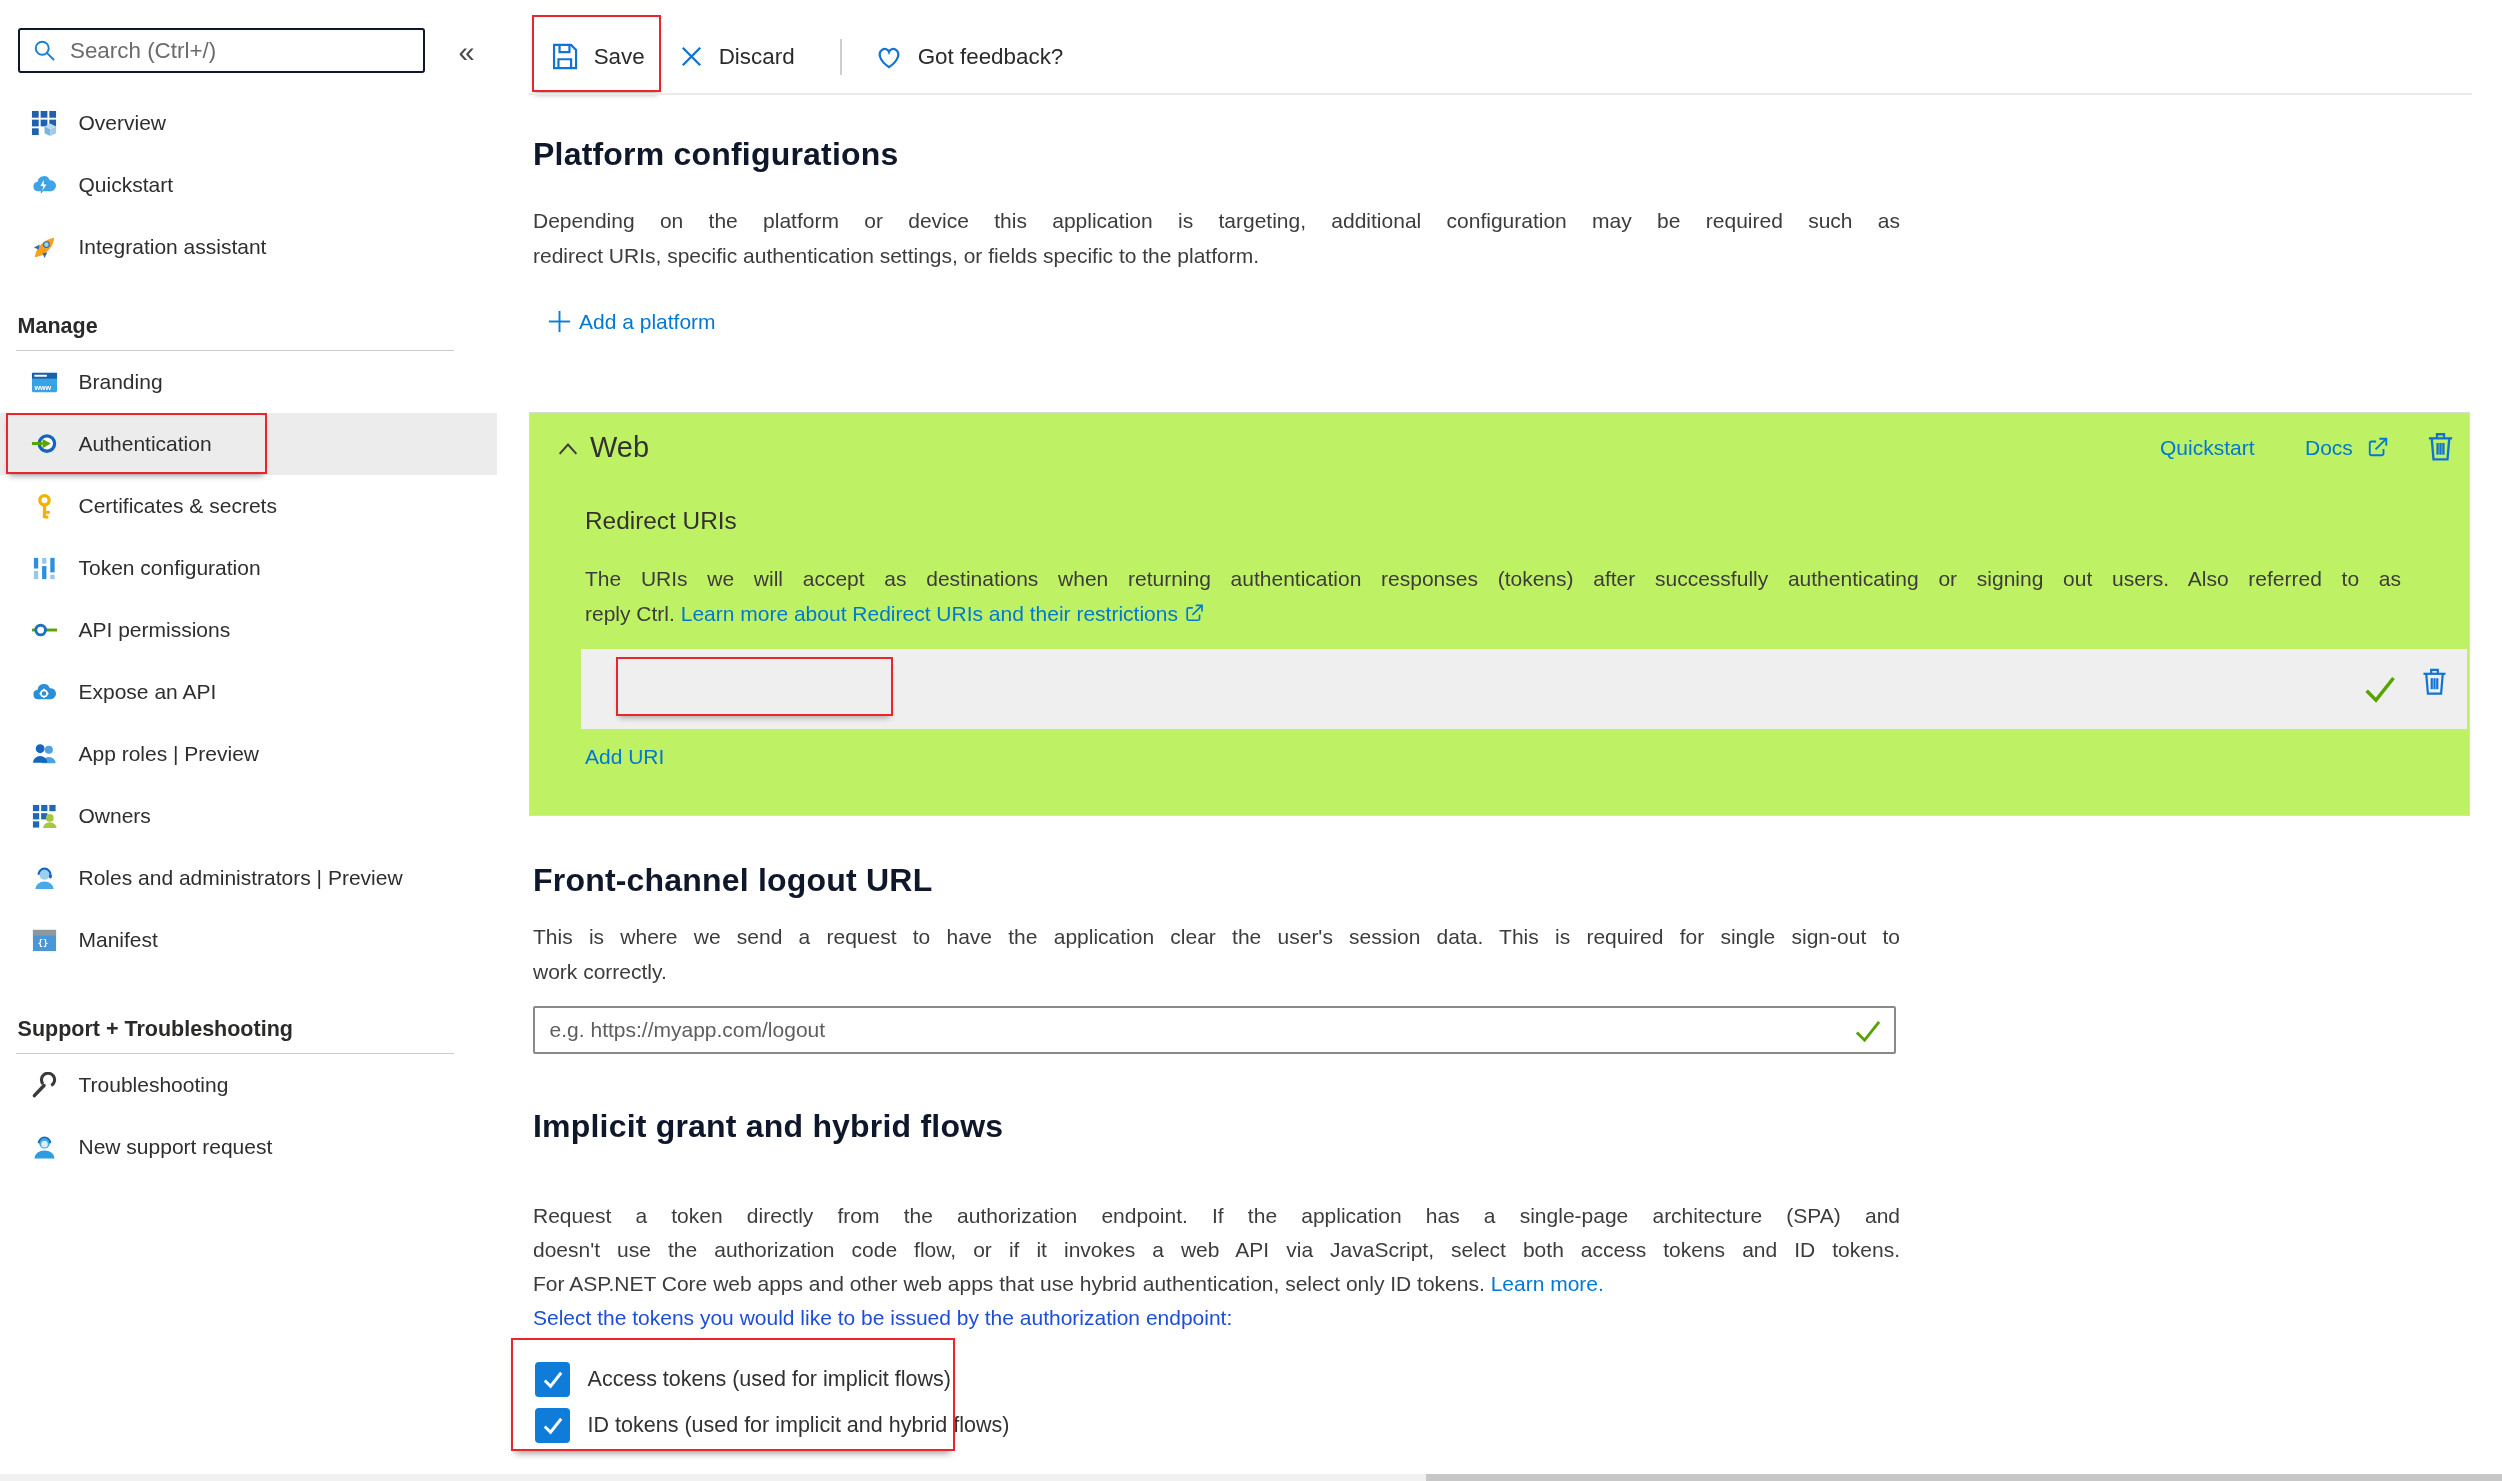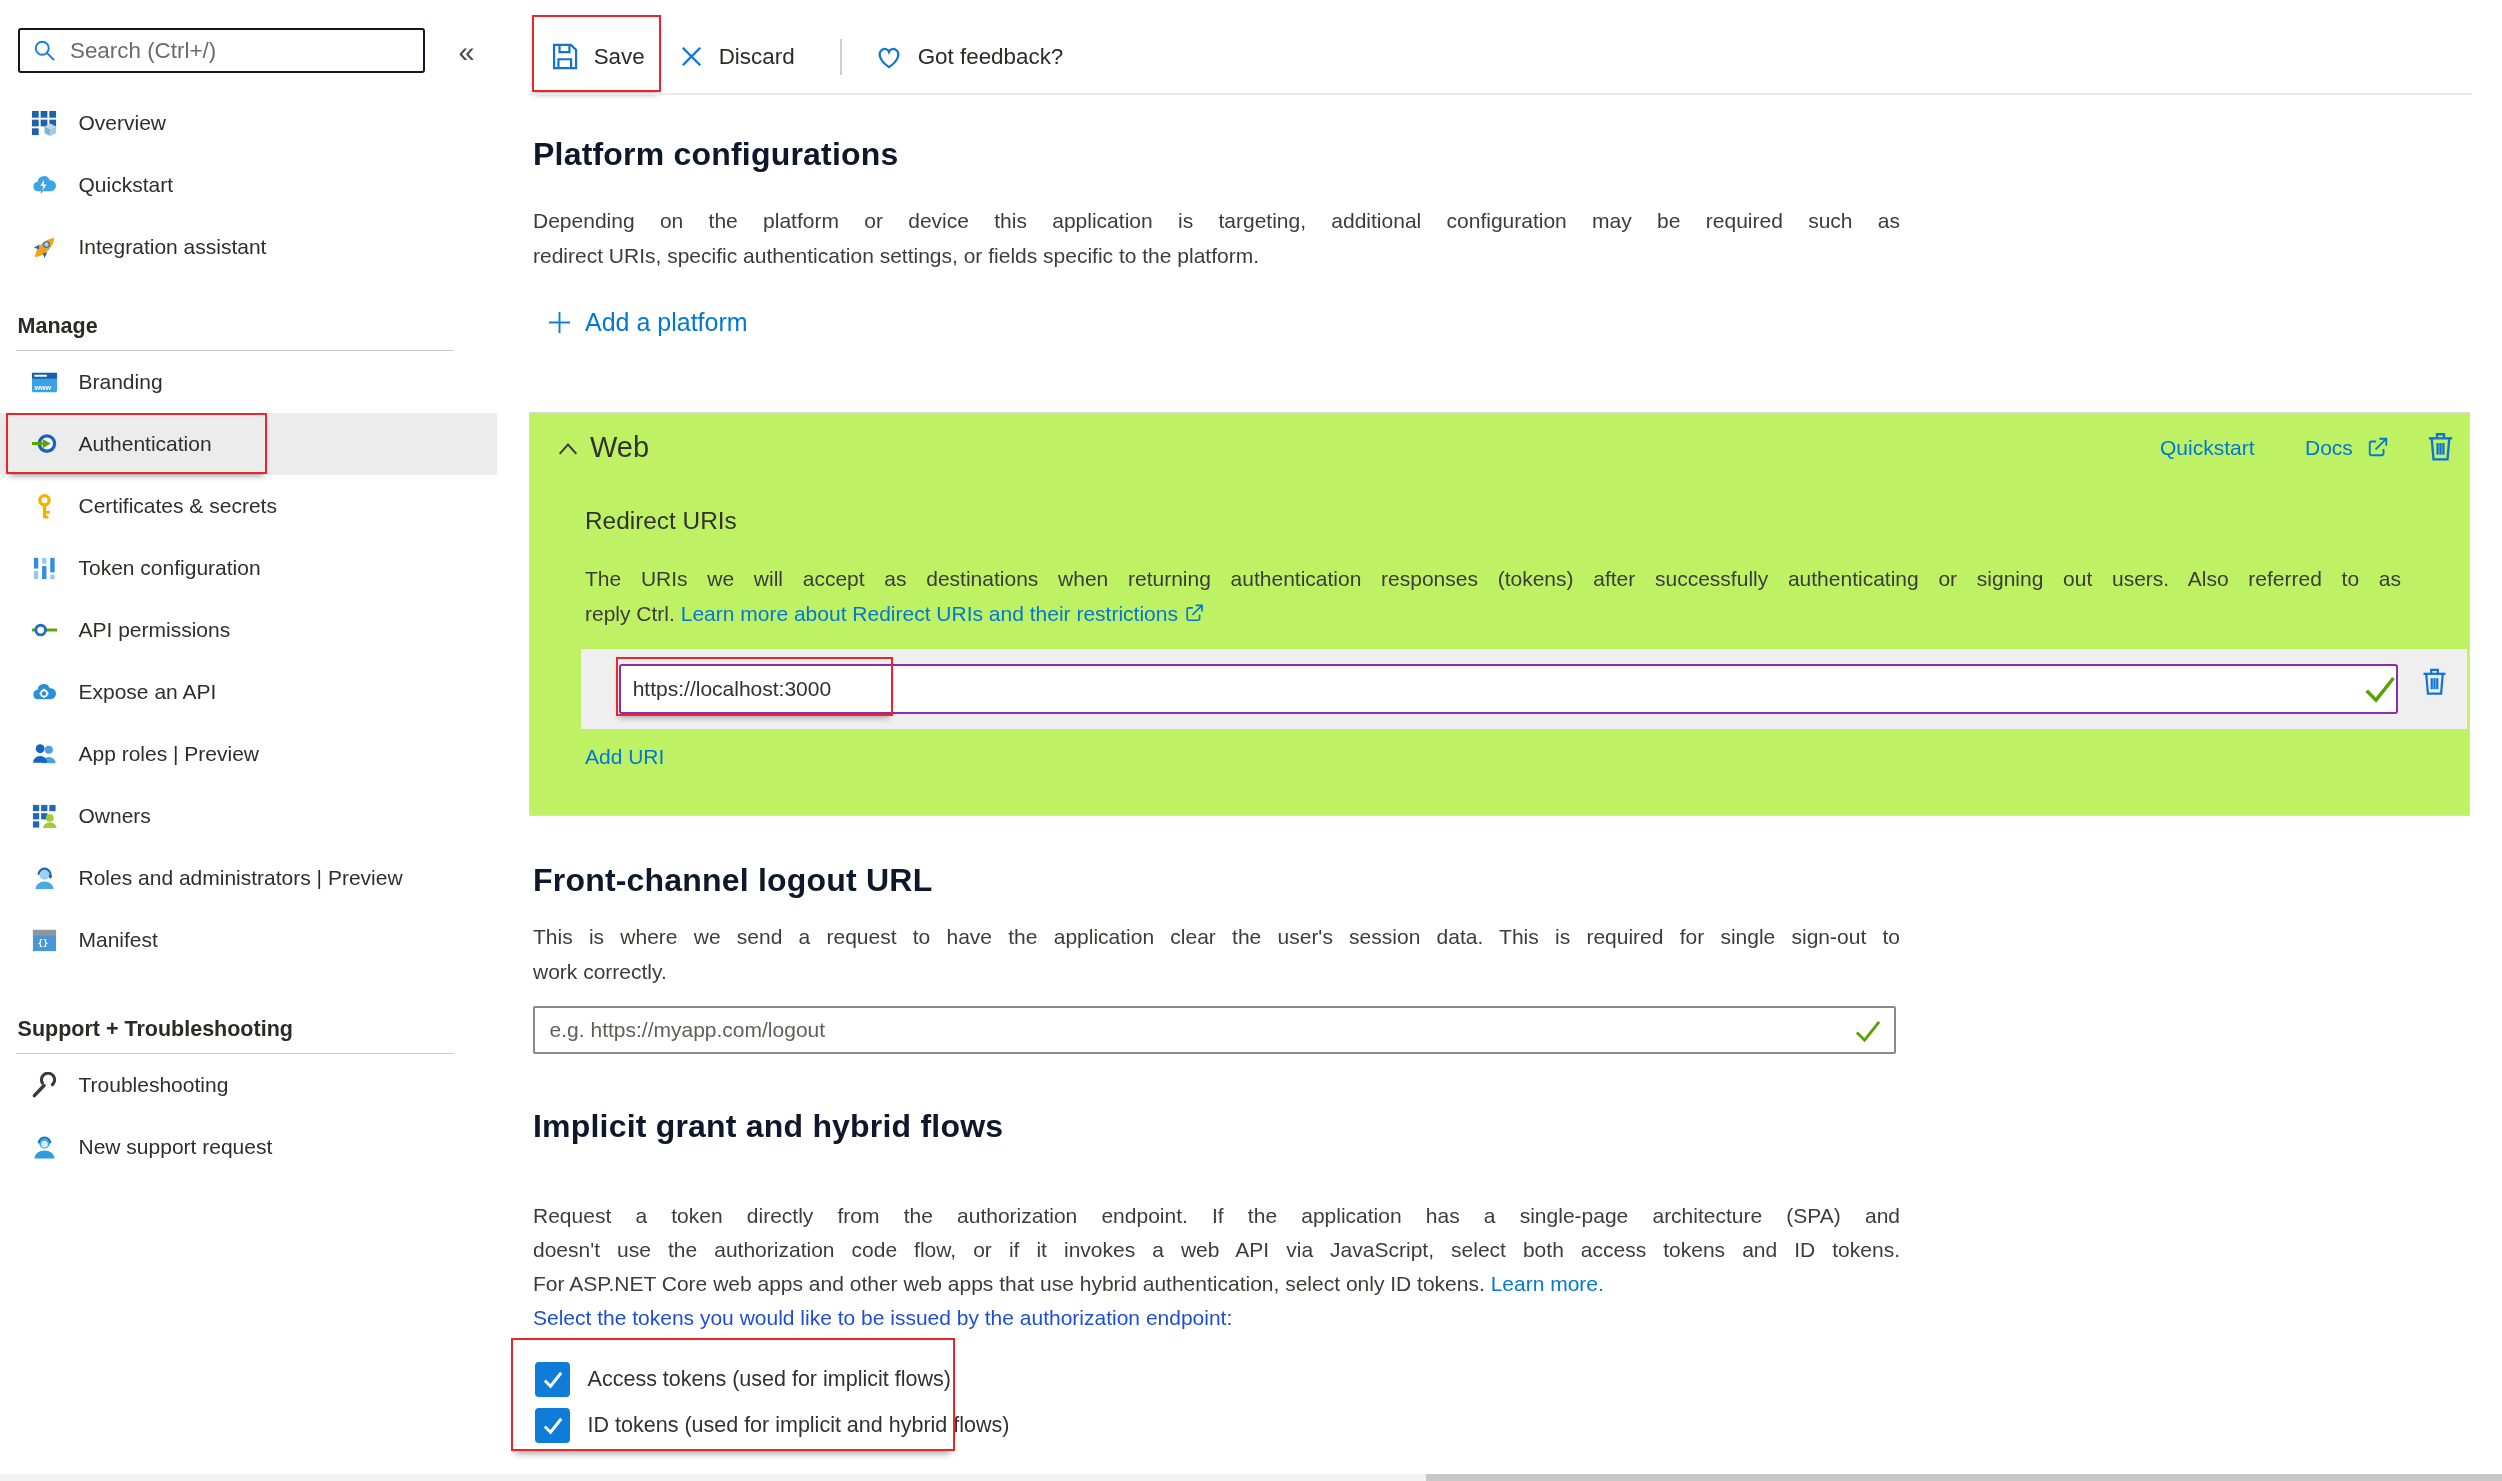"Add a platform" .add-platform { font-size: 25px -> 21px; gap: 12px -> 6px }
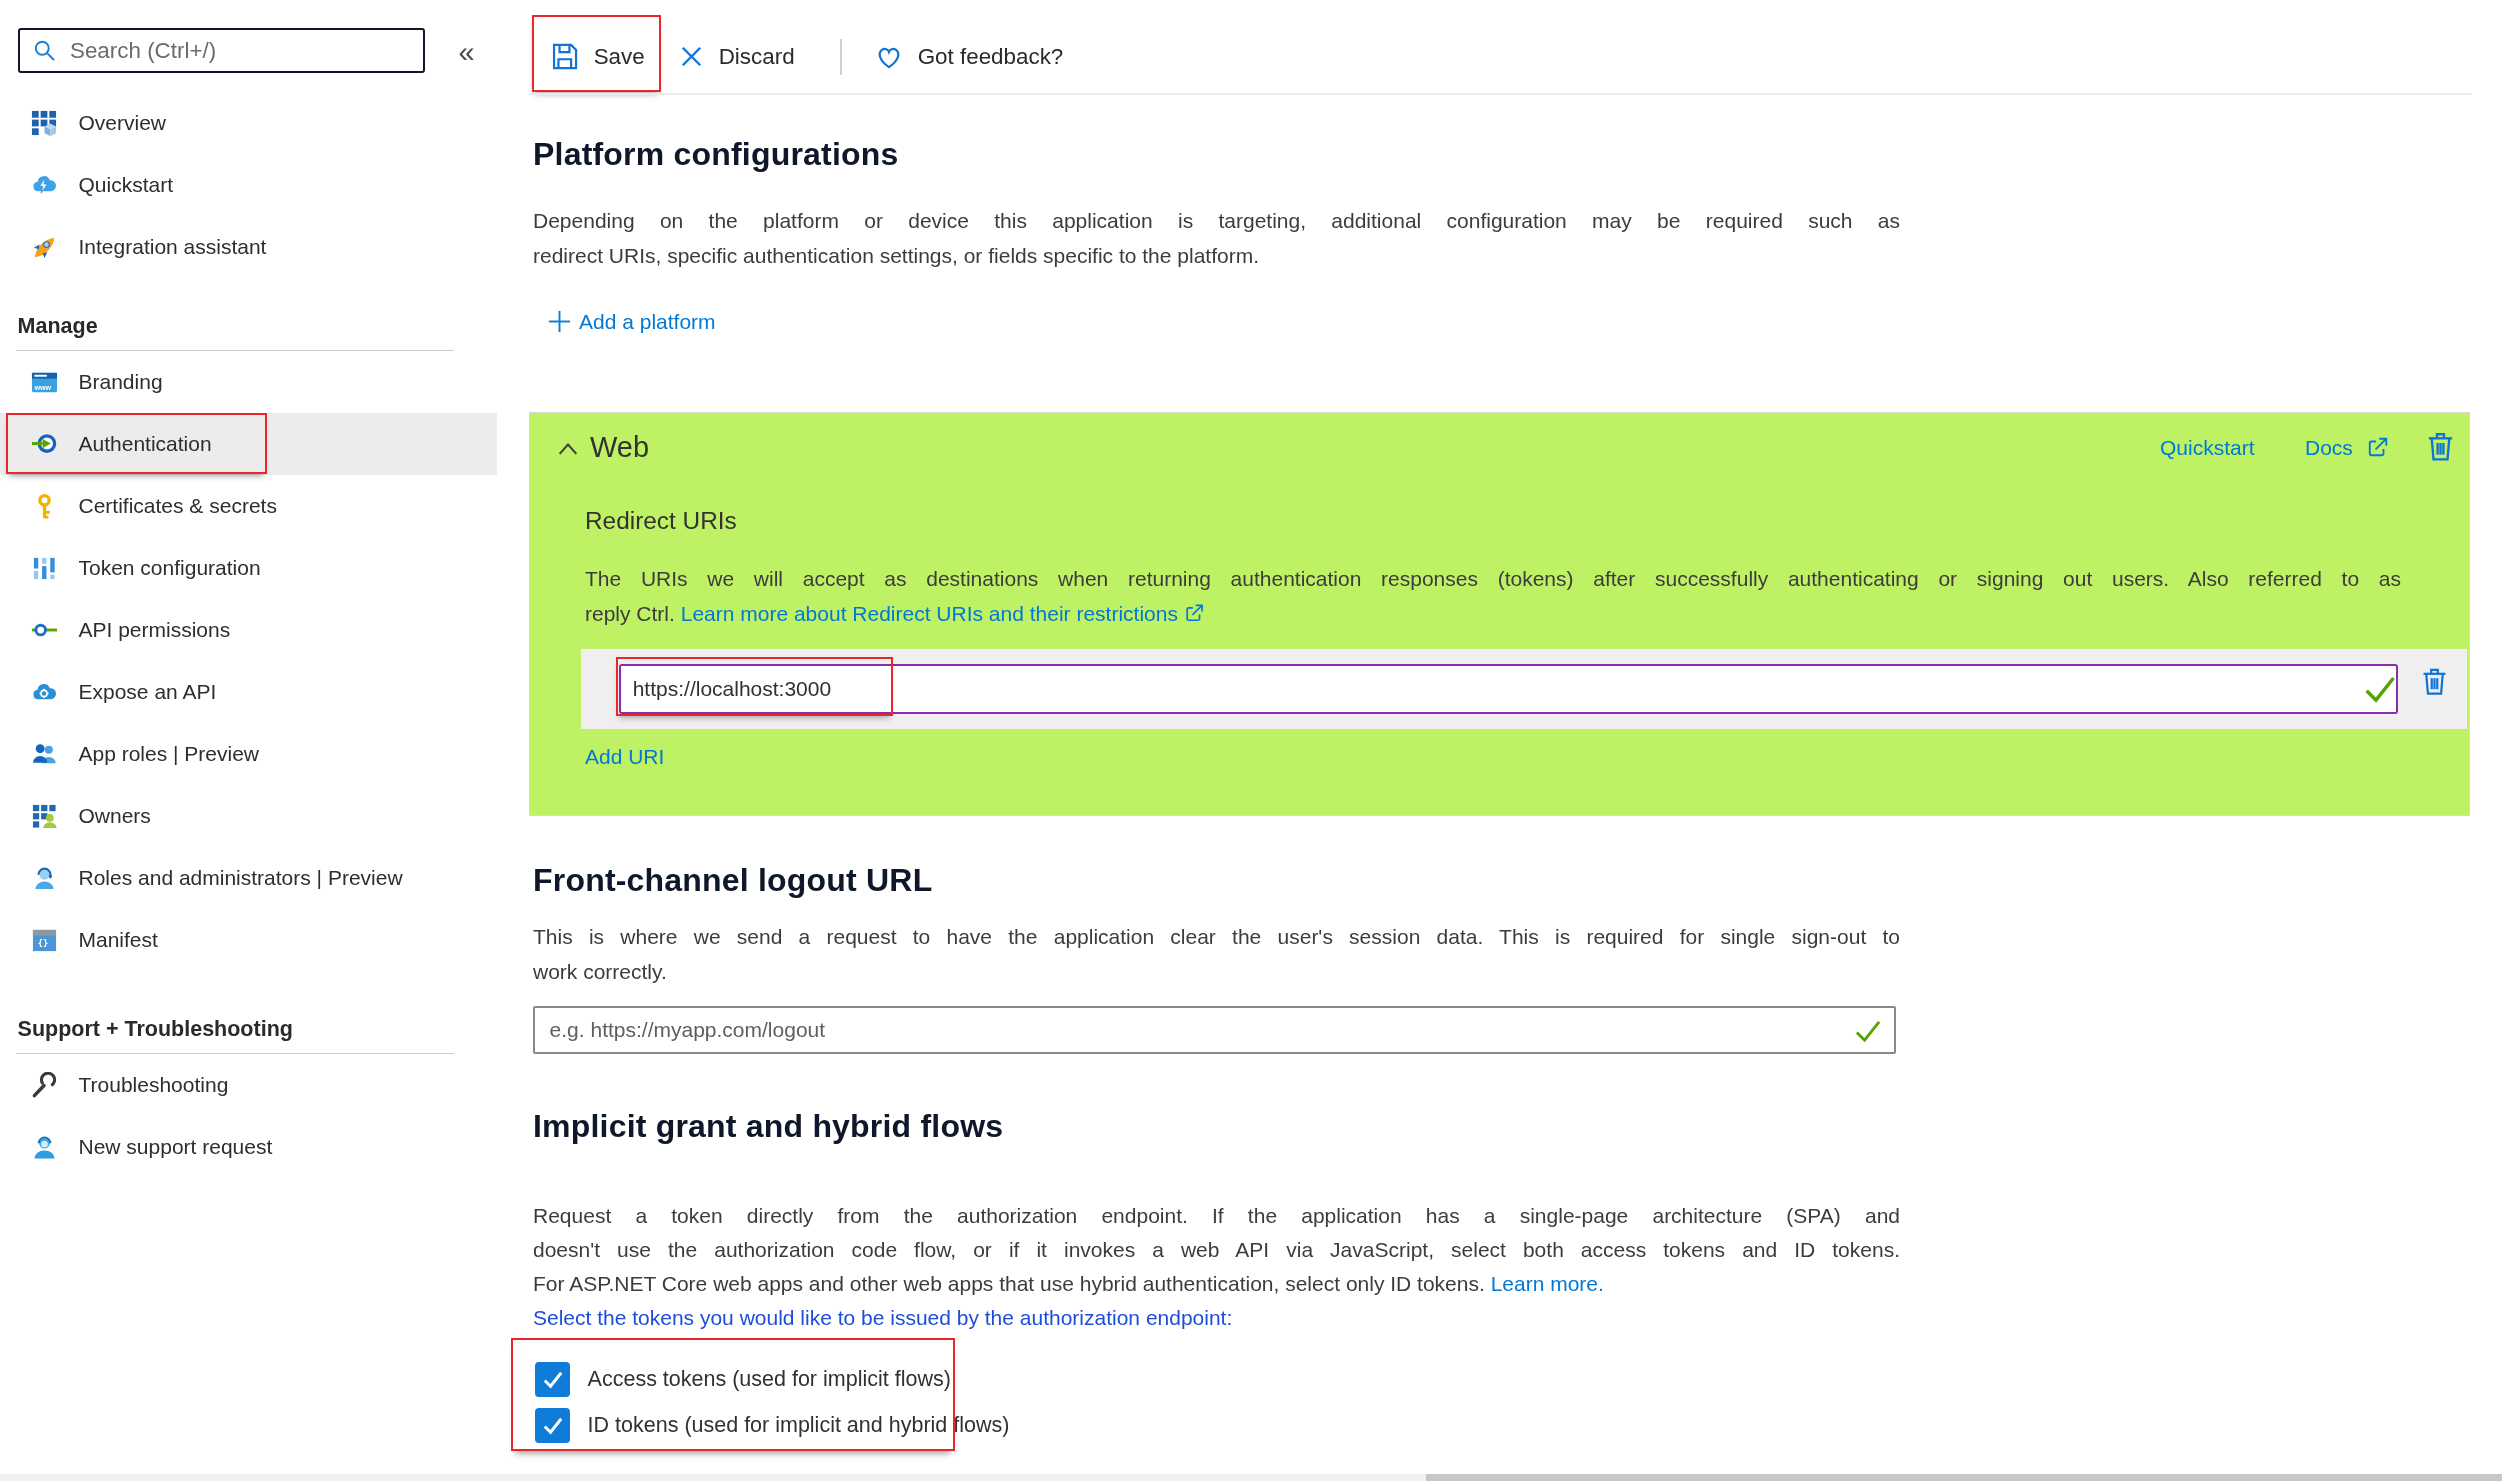"https://localhost:3000" input.uri-input { html: <input> -> none }
